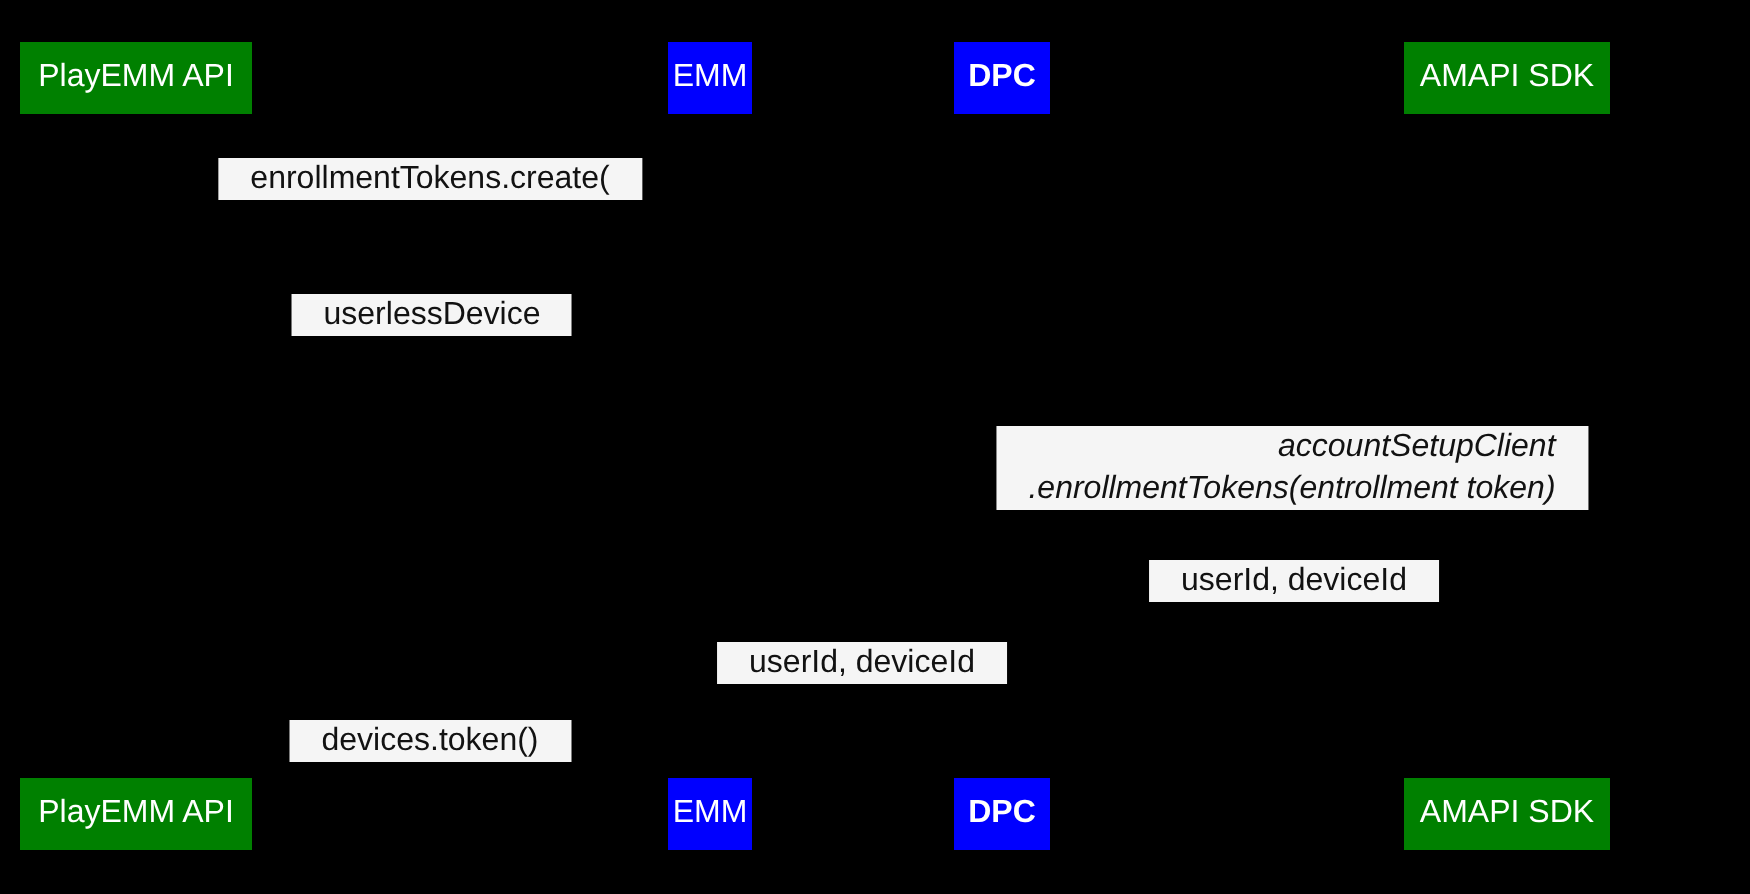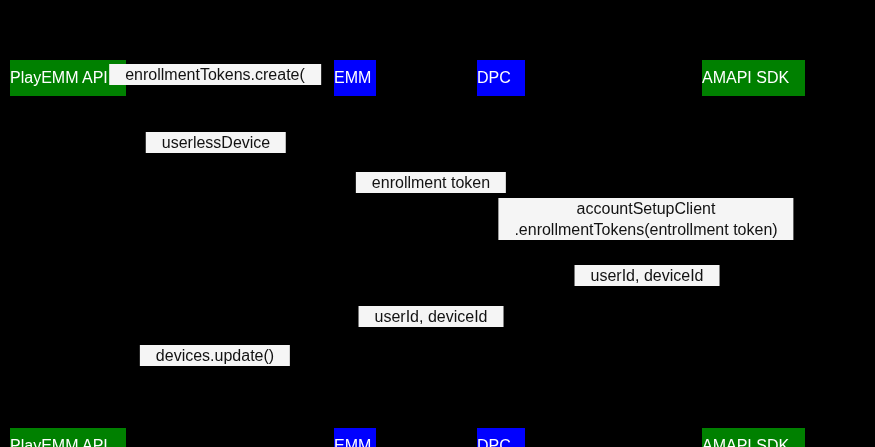"PlayEMM API" .actor { margin-top: 39px -> none; text-align: none -> center }
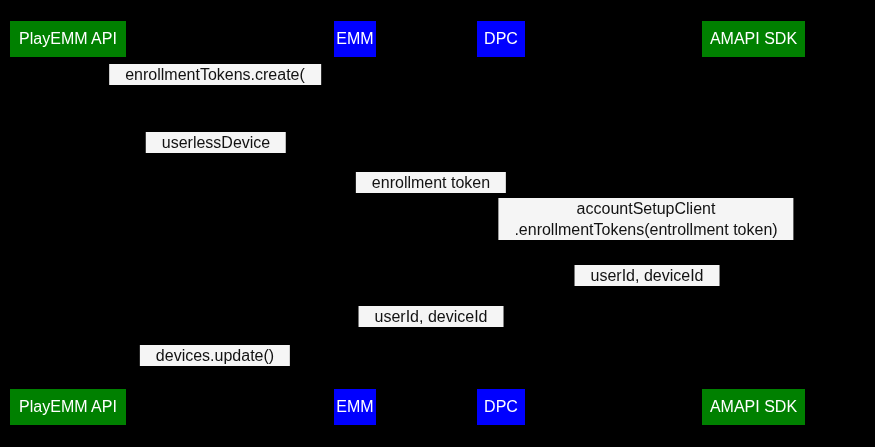"DPC" .pos-dpc { font-weight: none -> bold }
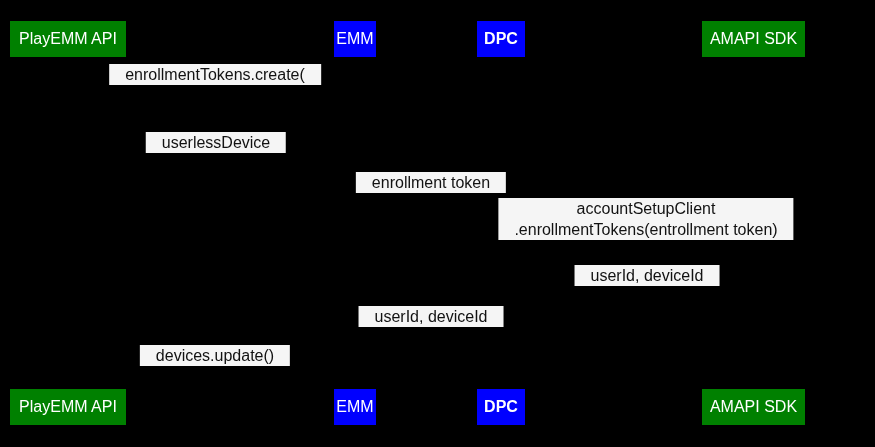"enrollmentTokens.create(" .msg { margin-top: none -> 15px; text-align: center -> right }
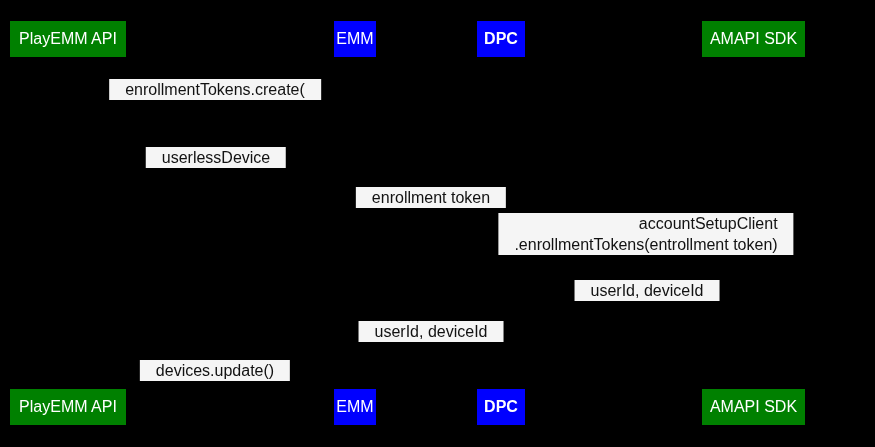"enrollment token" div.msg { html: <div> <div>enrollment token</div> </div> -> none }
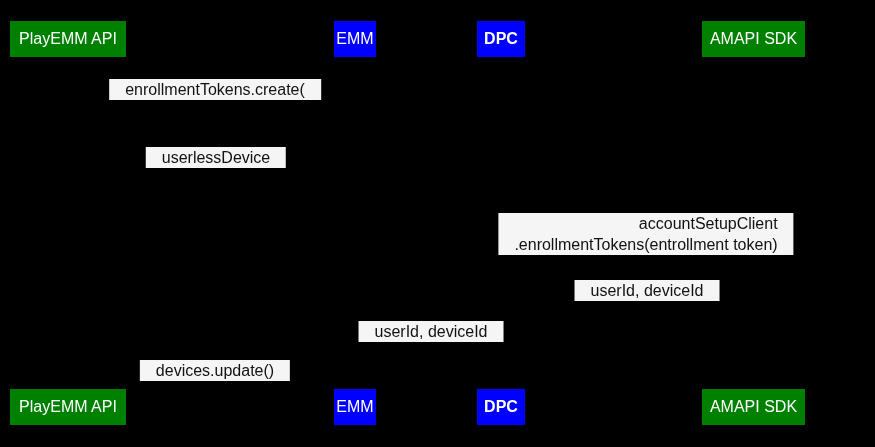"accountSetupClient" #msg-4 { font-style: none -> italic }
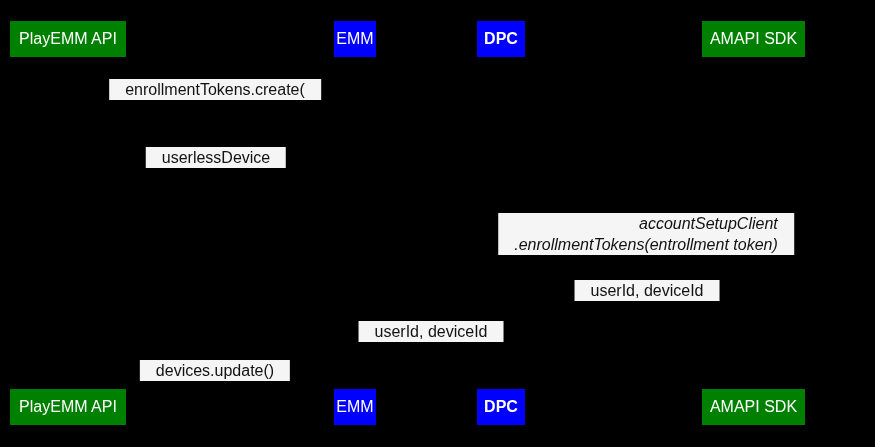"devices.update()" div { text: devices.update -> devices.token }
